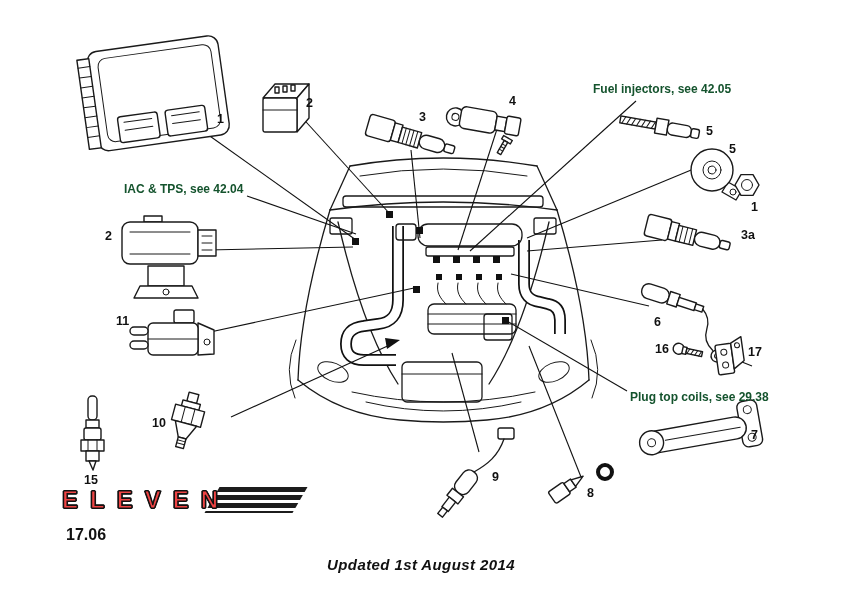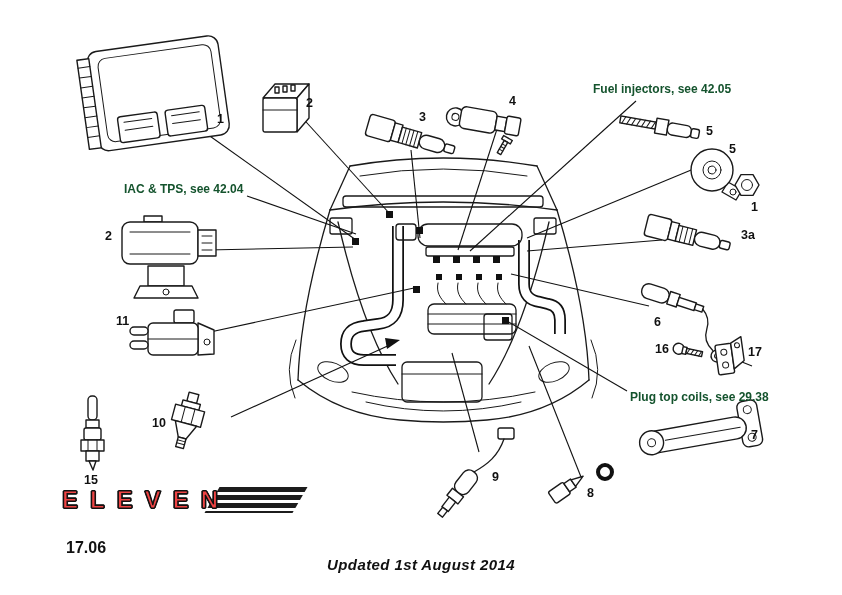"17.06" .page-number { margin-top: 13px -> none }
